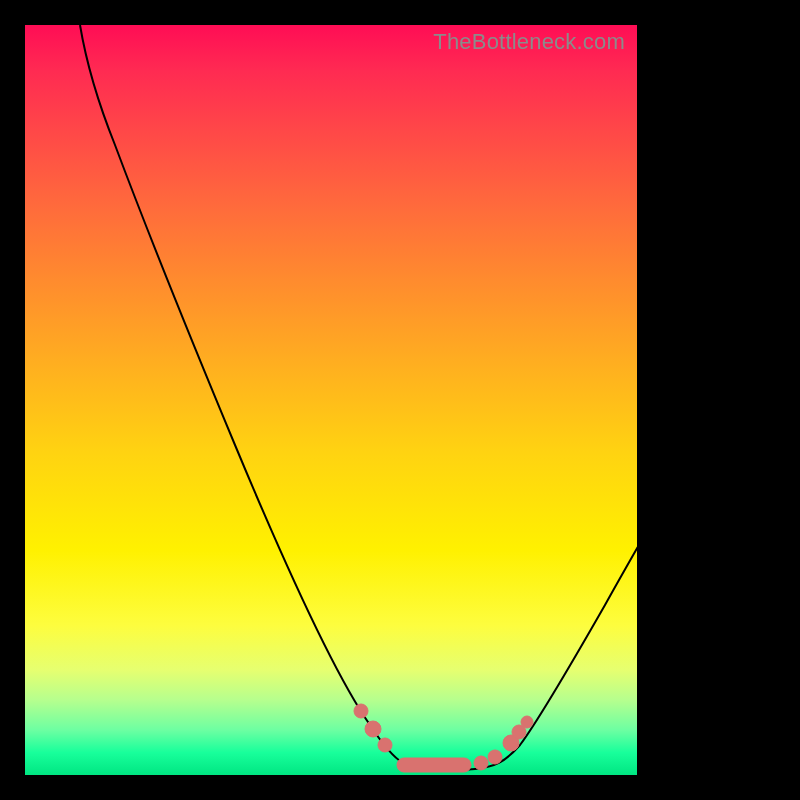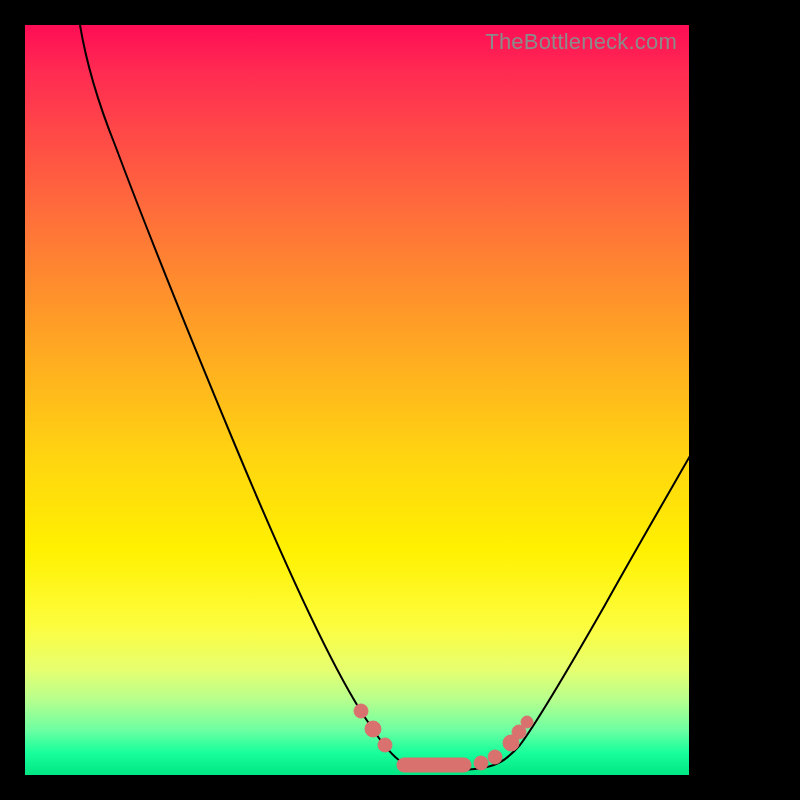"TheBottleneck.com" .plot { width: 664px -> 612px }
